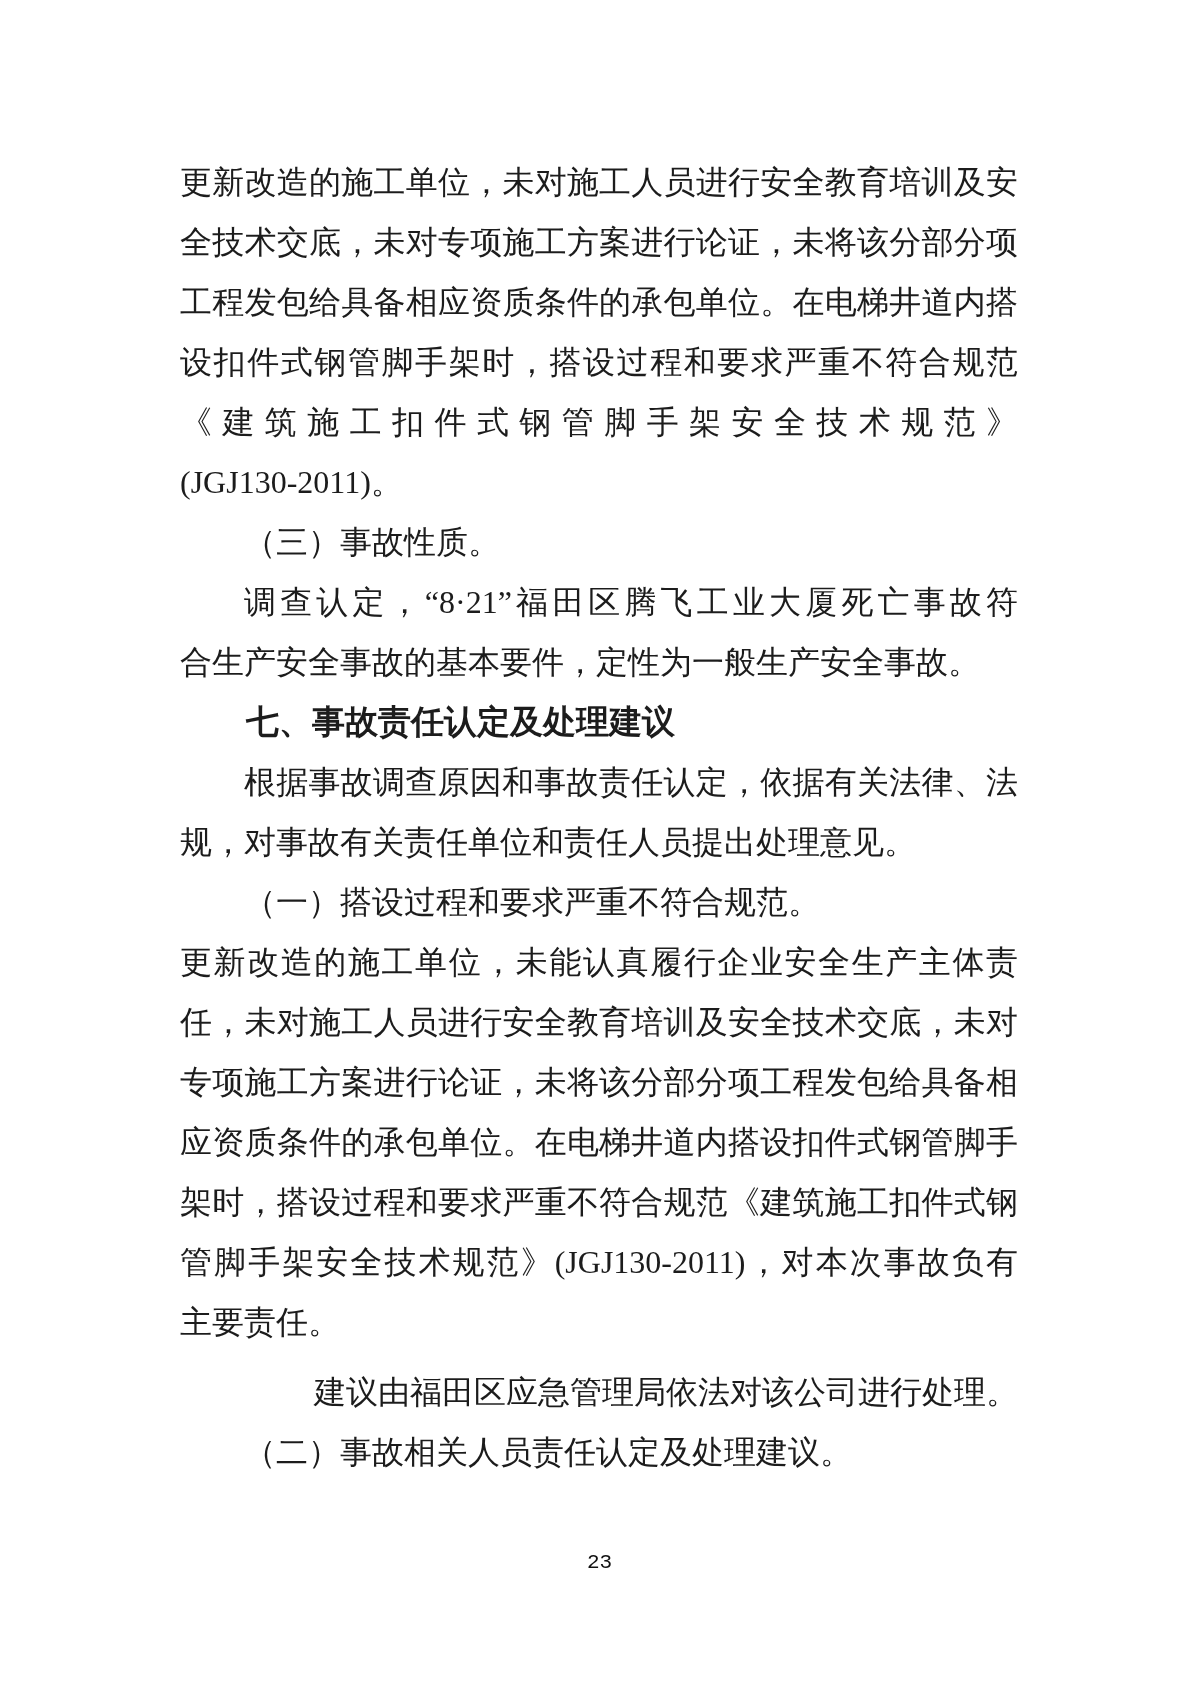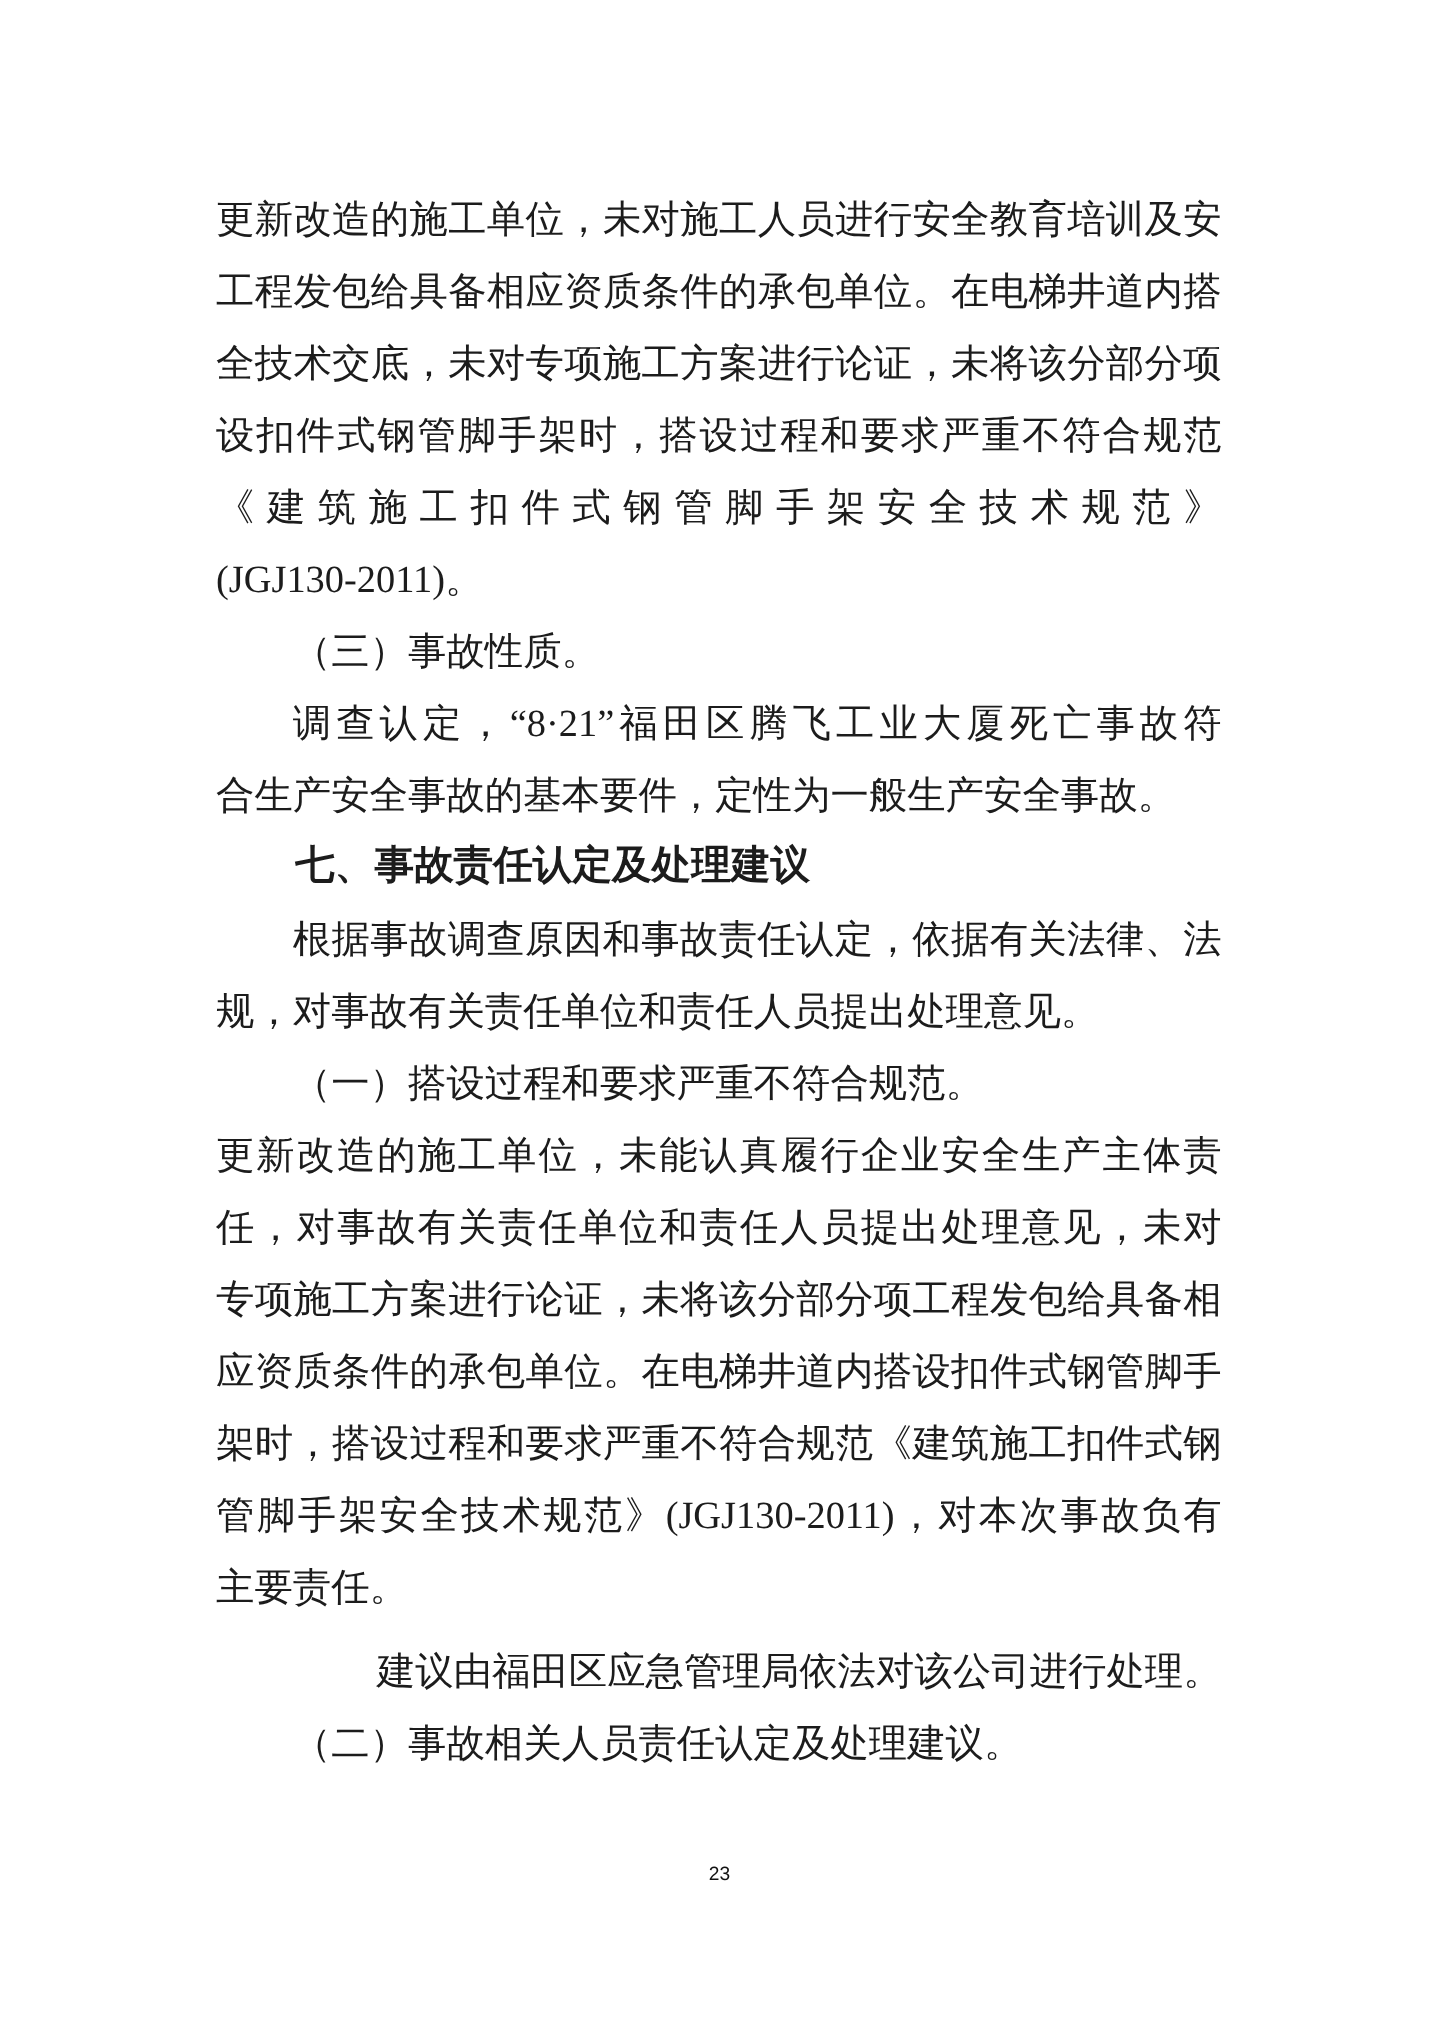"工程发包给具备相应资质条件的承包单位。在电梯井道内搭" div.line { order: before "全技术交底，未对专项施工方案进行论证，未将该分部分项" -> after "全技术交底，未对专项施工方案进行论证，未将该分部分项" }
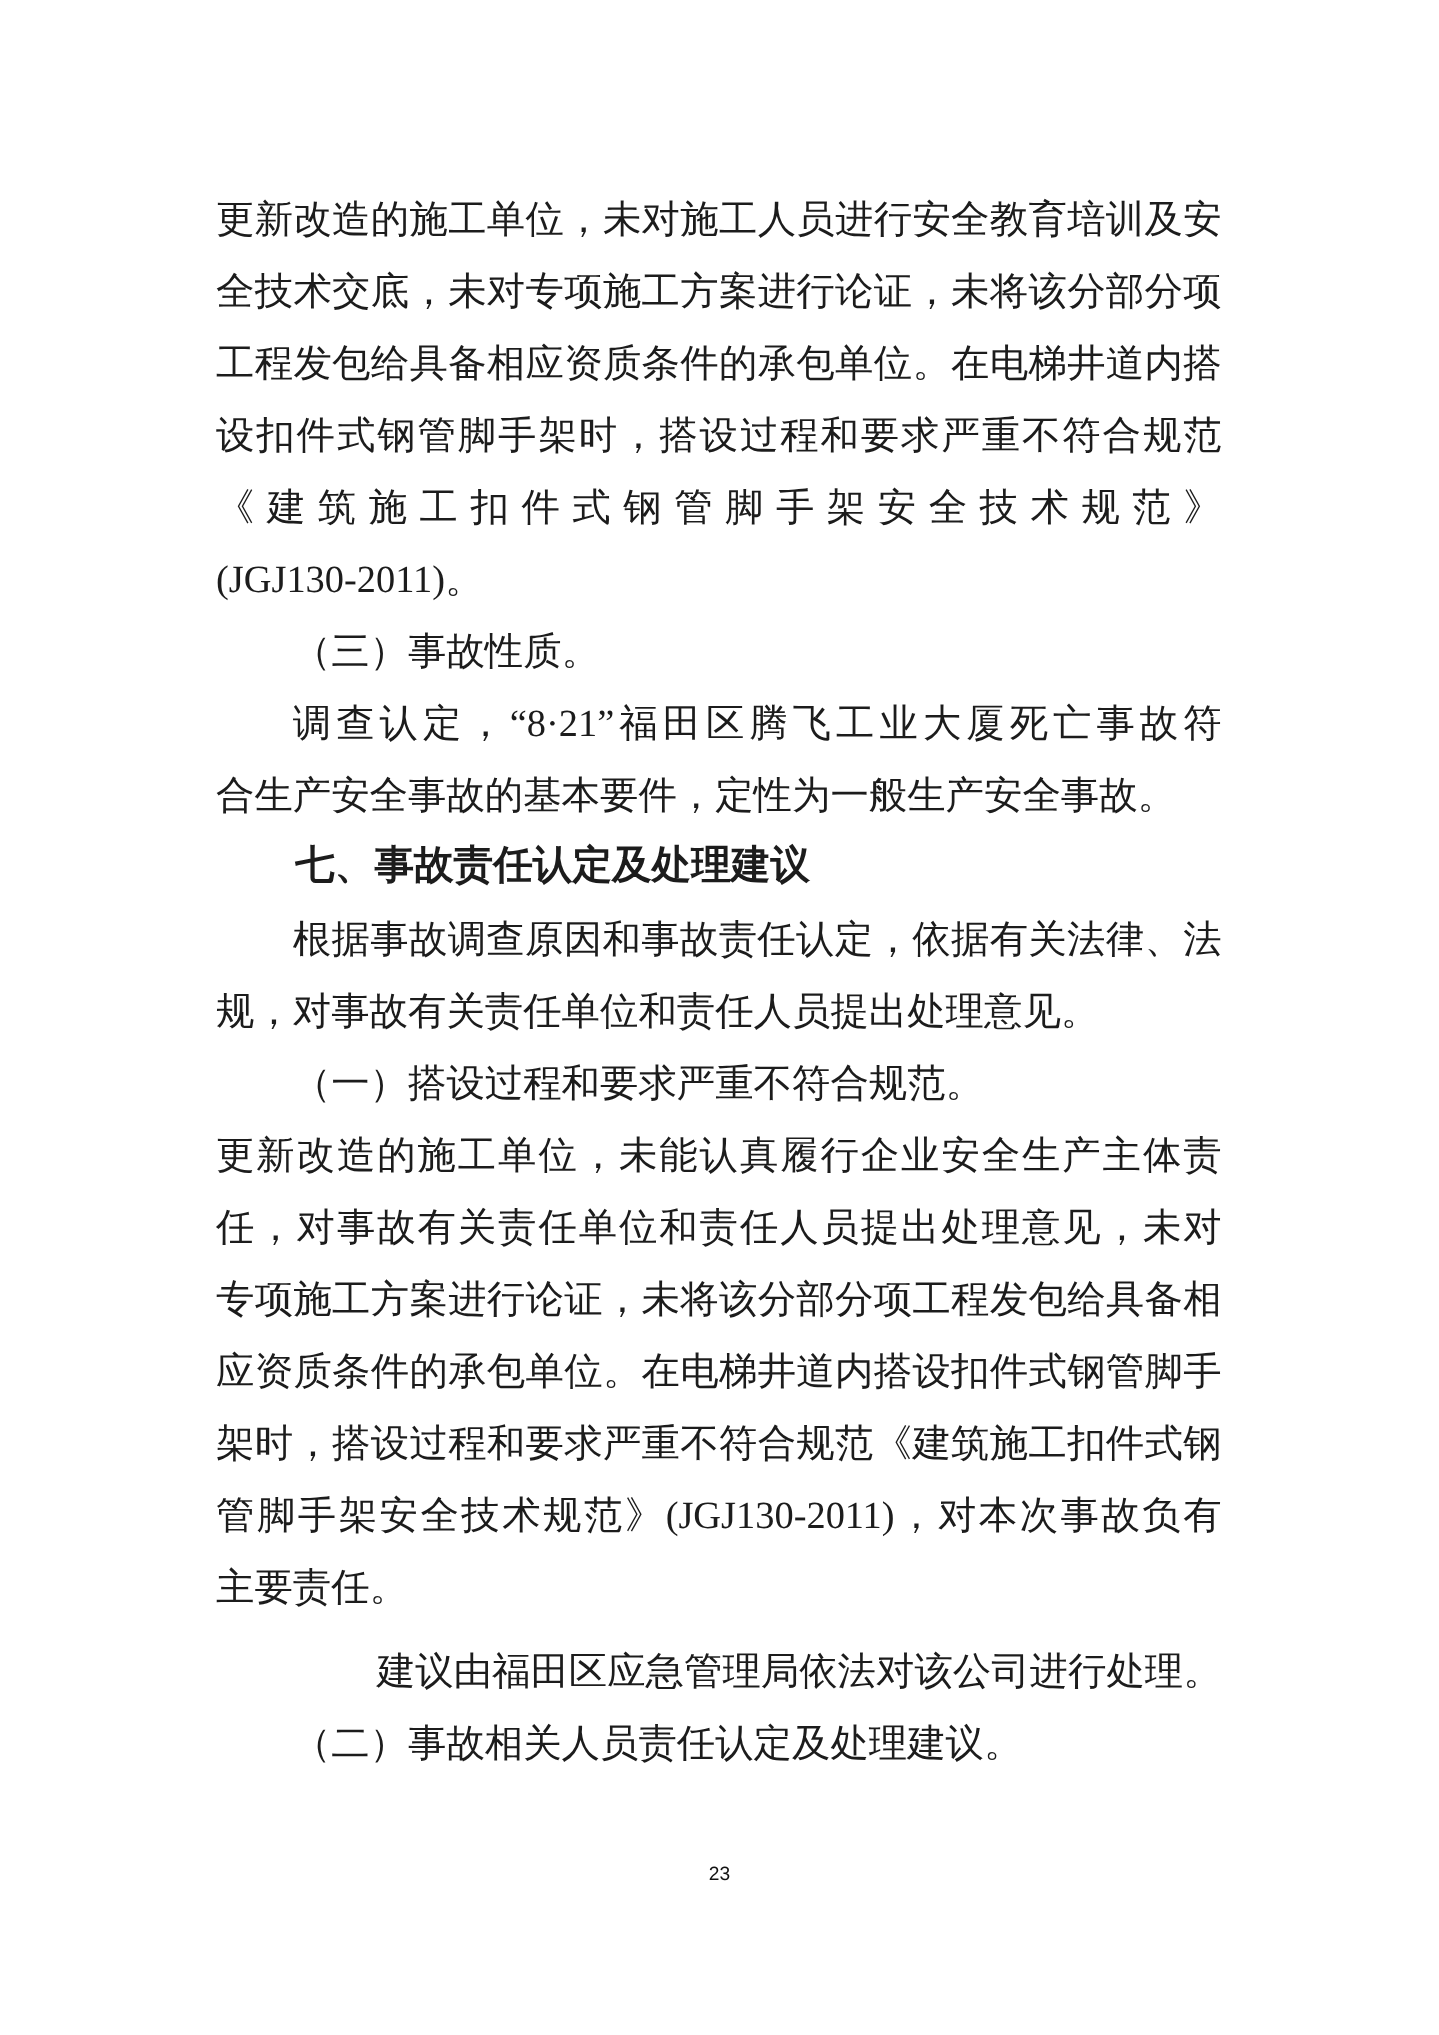"任，对事故有关责任单位和责任人员提出处理意见，未对" div.line { text: 对事故有关责任单位和责任人员提出处理意见 -> 未对施工人员进行安全教育培训及安全技术交底 }
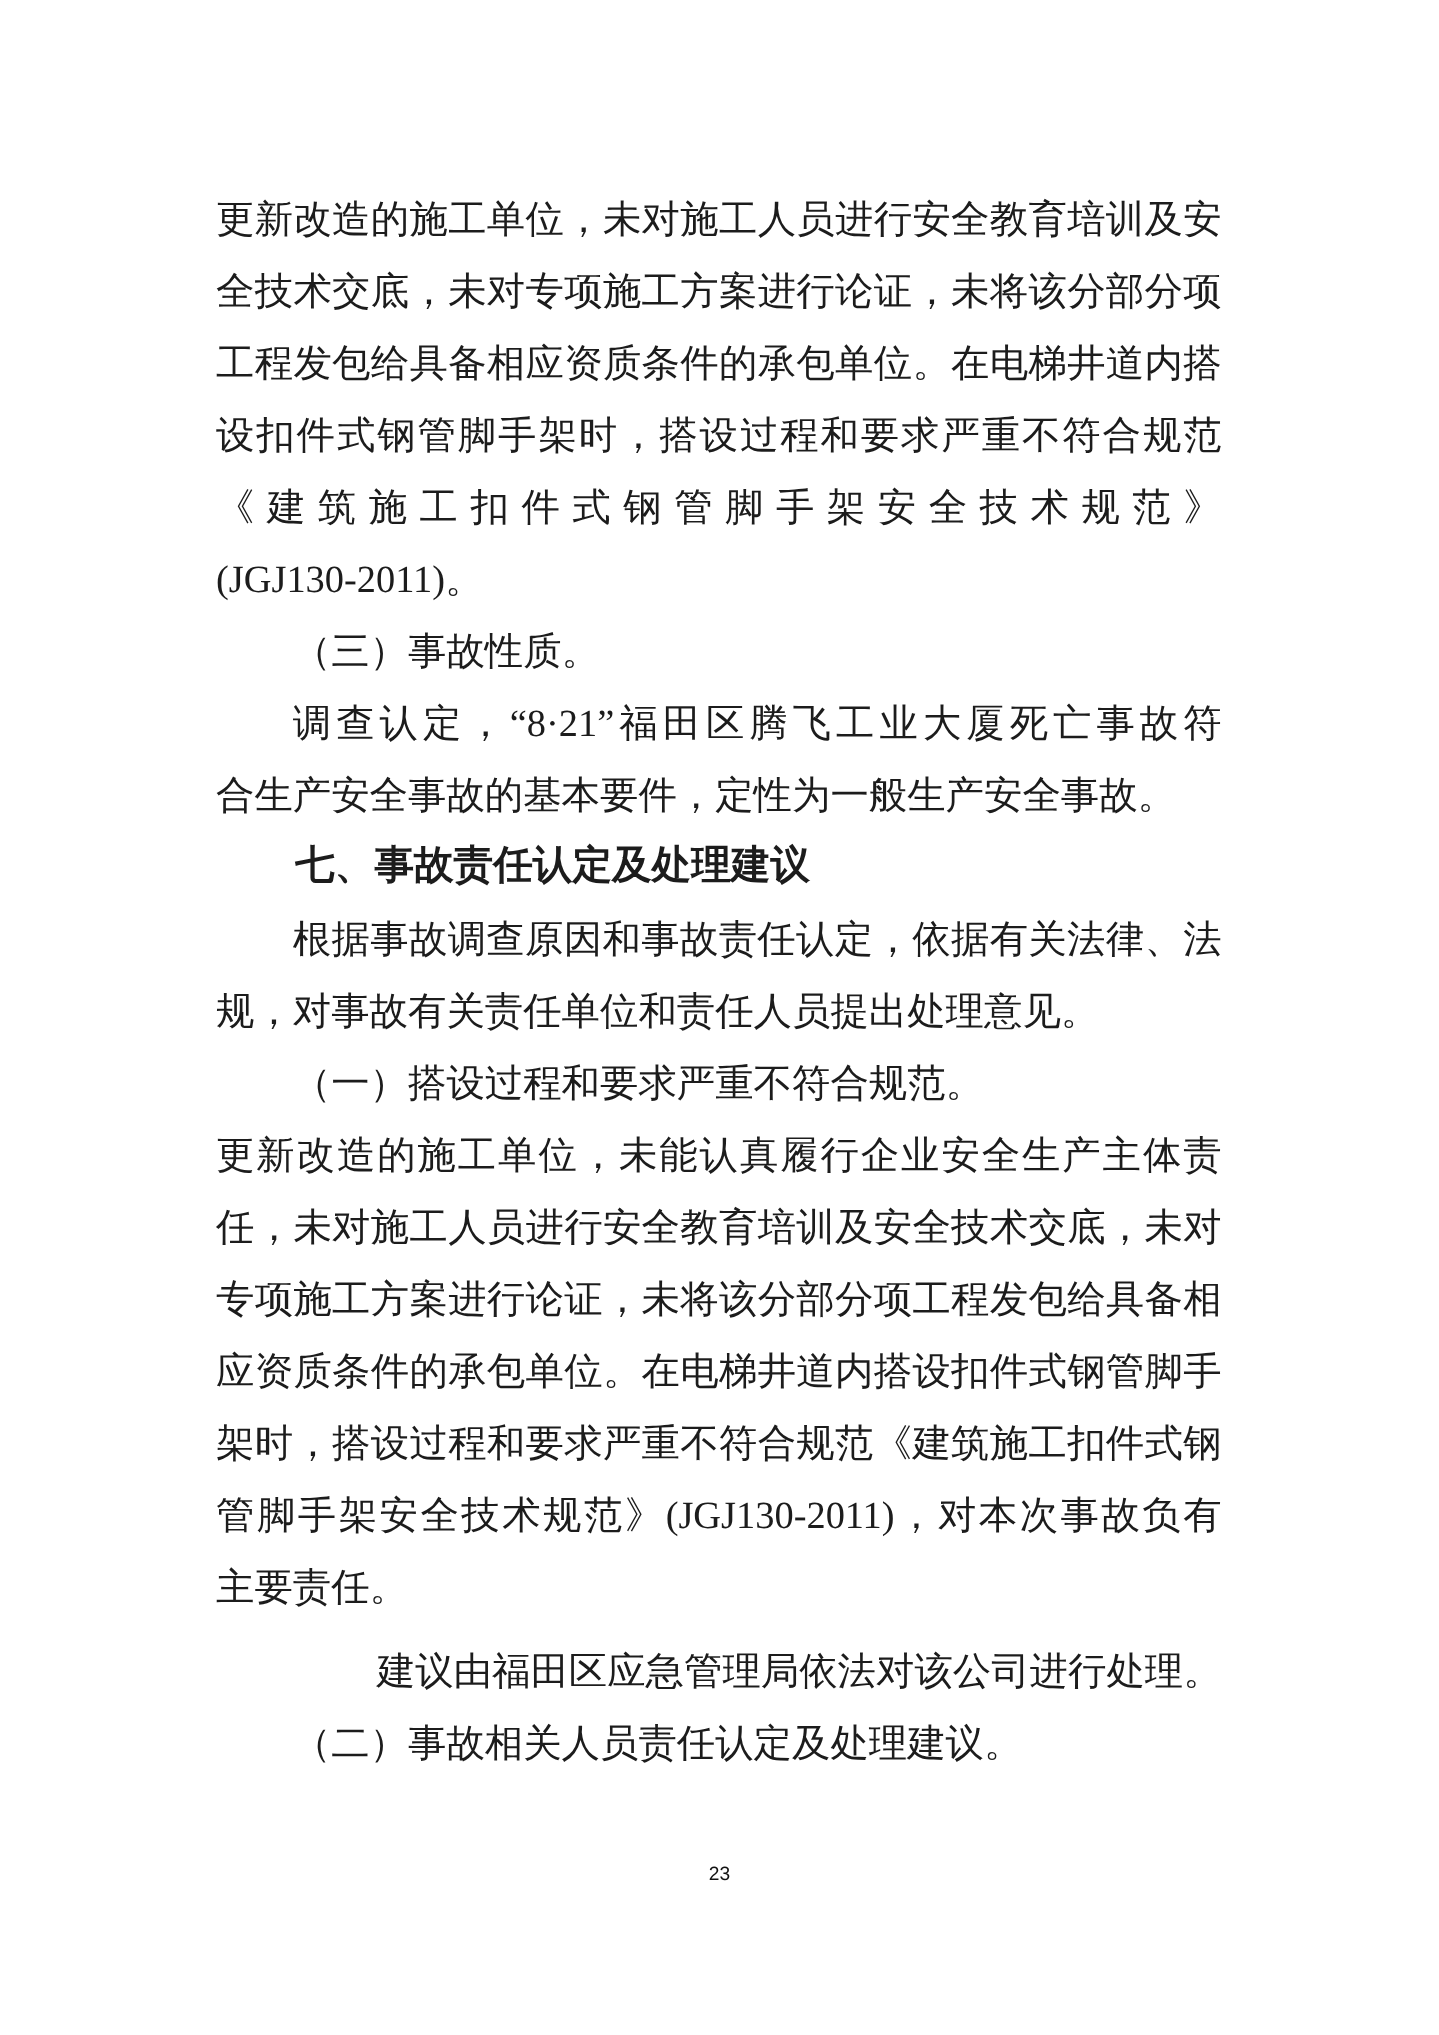"23" .page-number { font-family: Liberation Sans, sans-serif -> Liberation Mono, monospace; font-size: 16px -> 21px }
